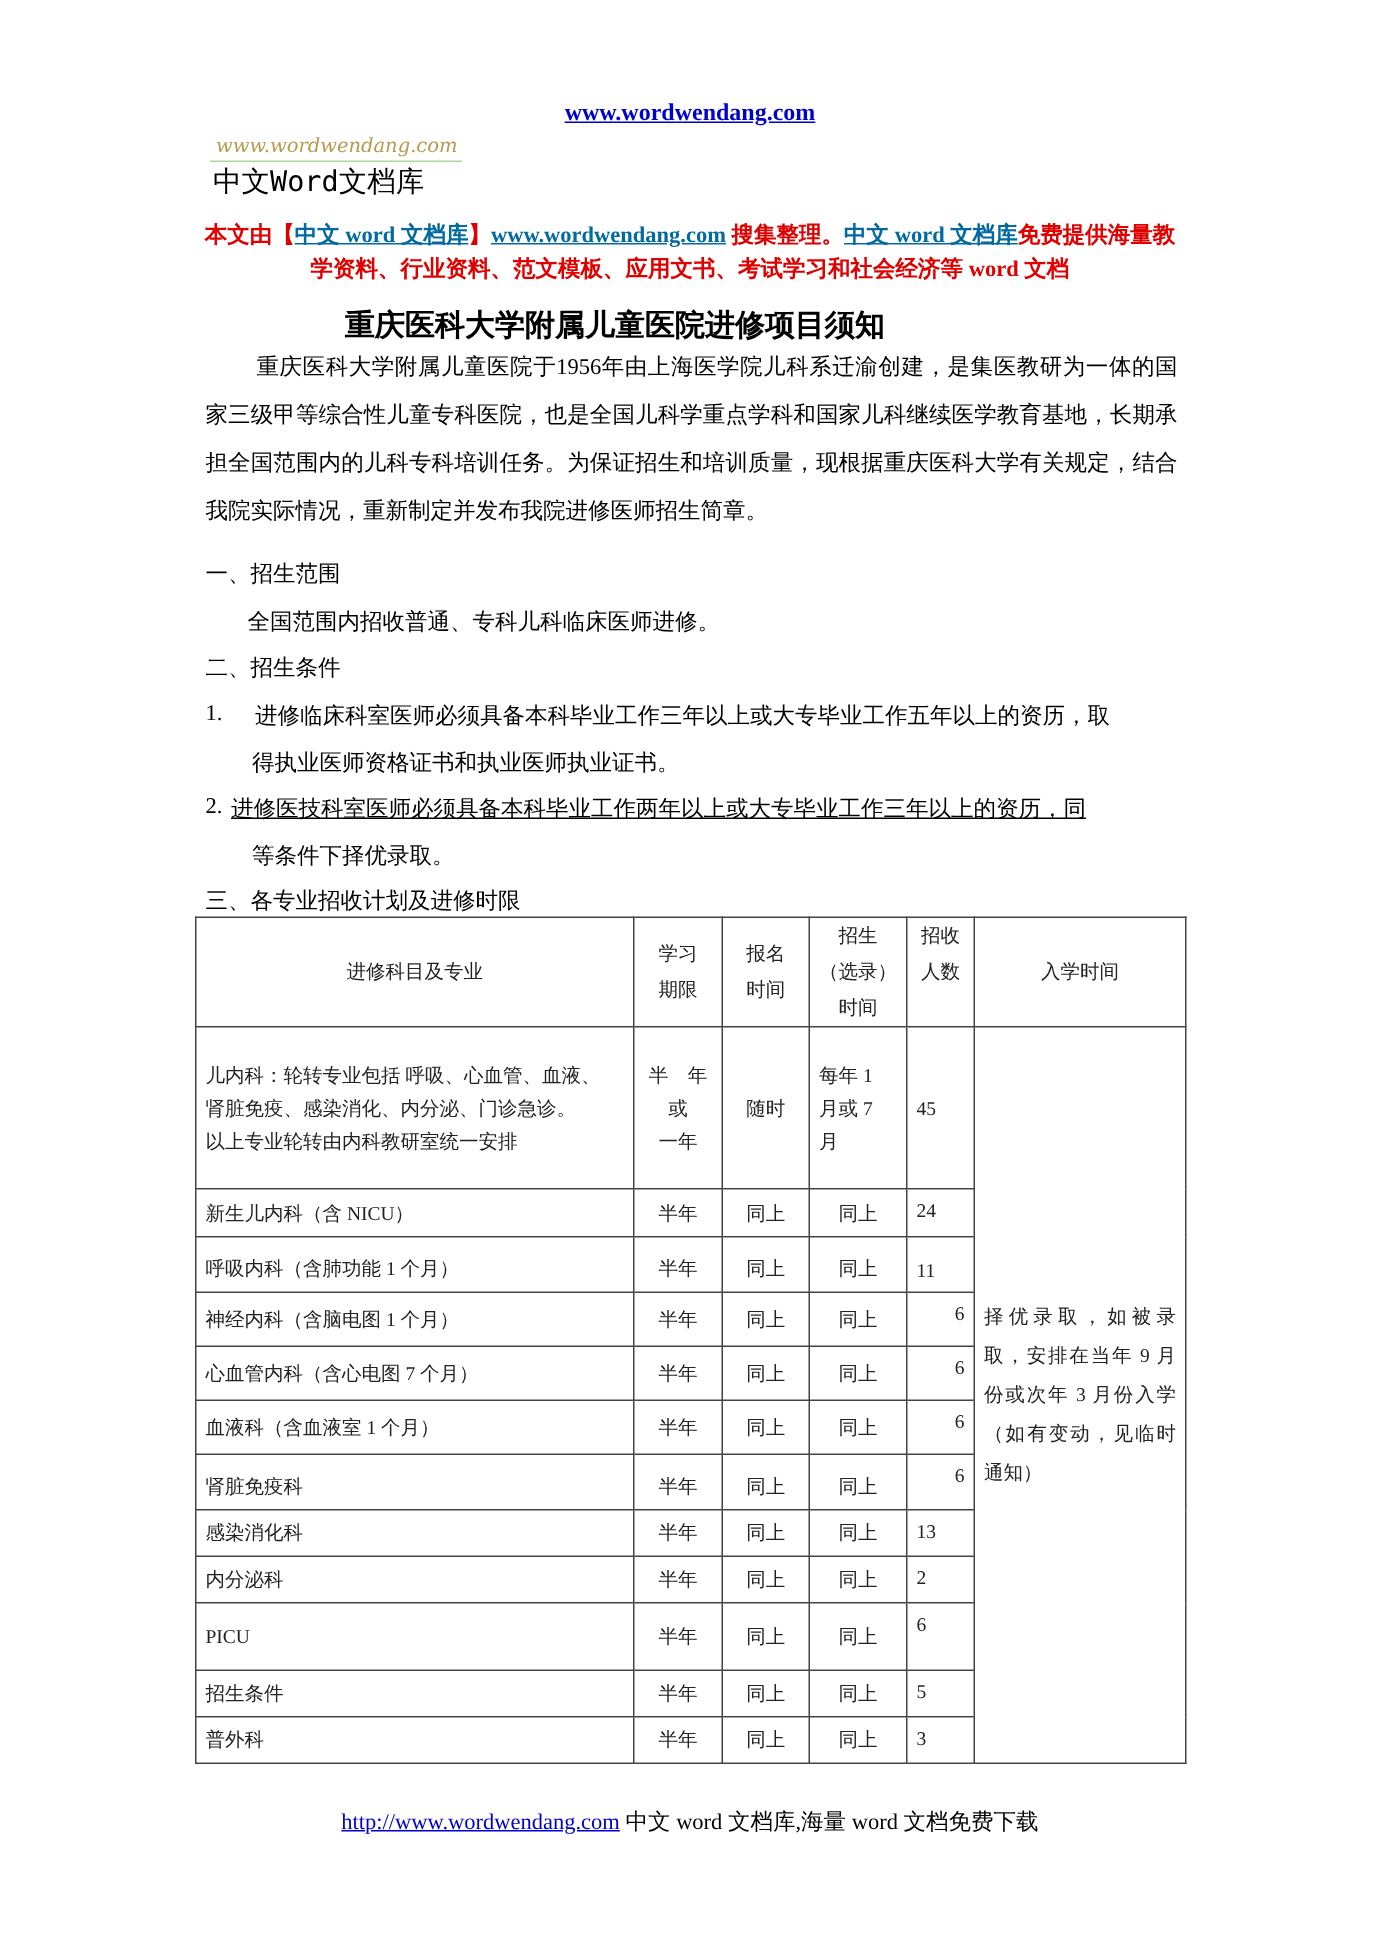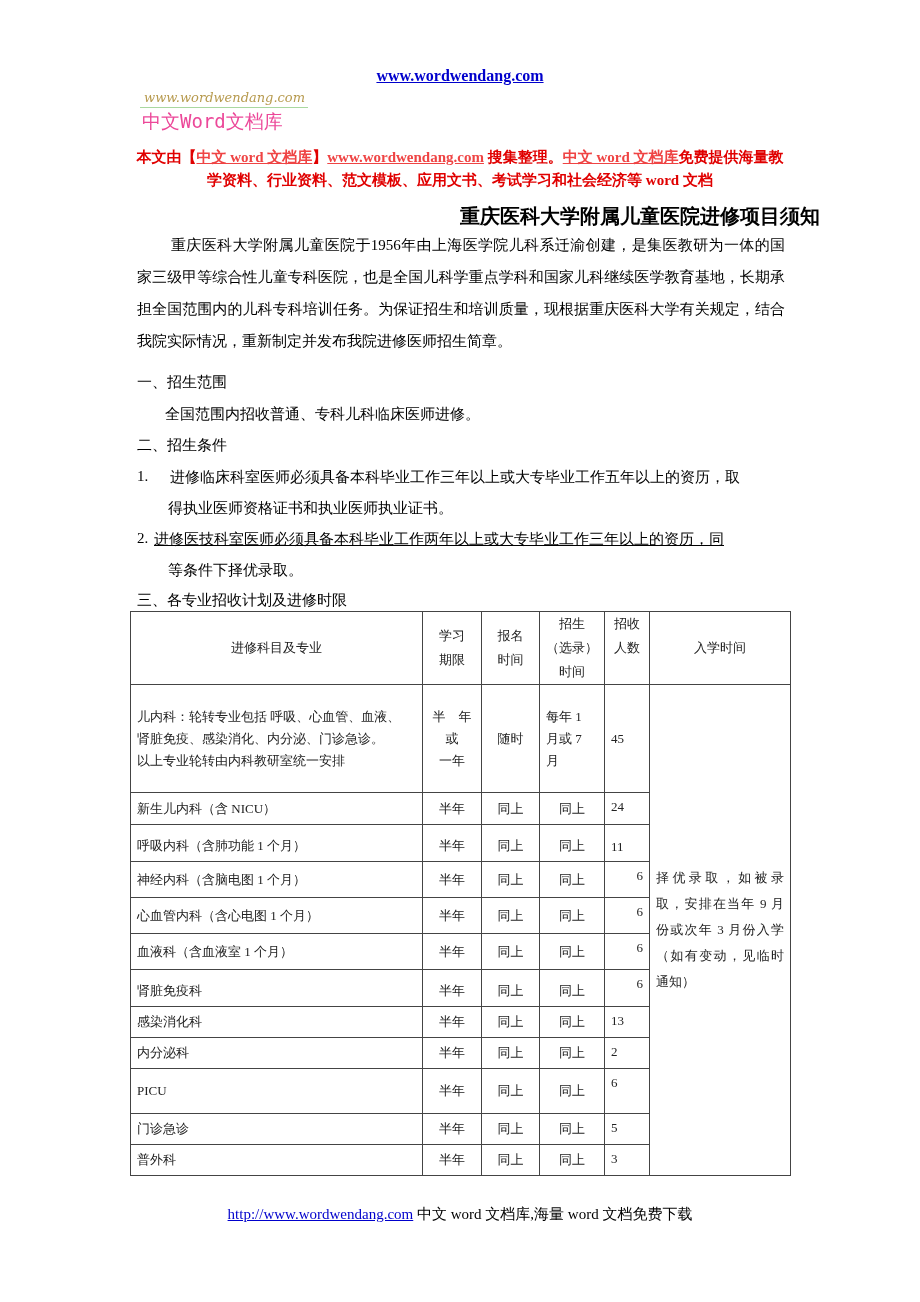"中文Word文档库" .logo-bot { color: #ec4899 -> #000000 }
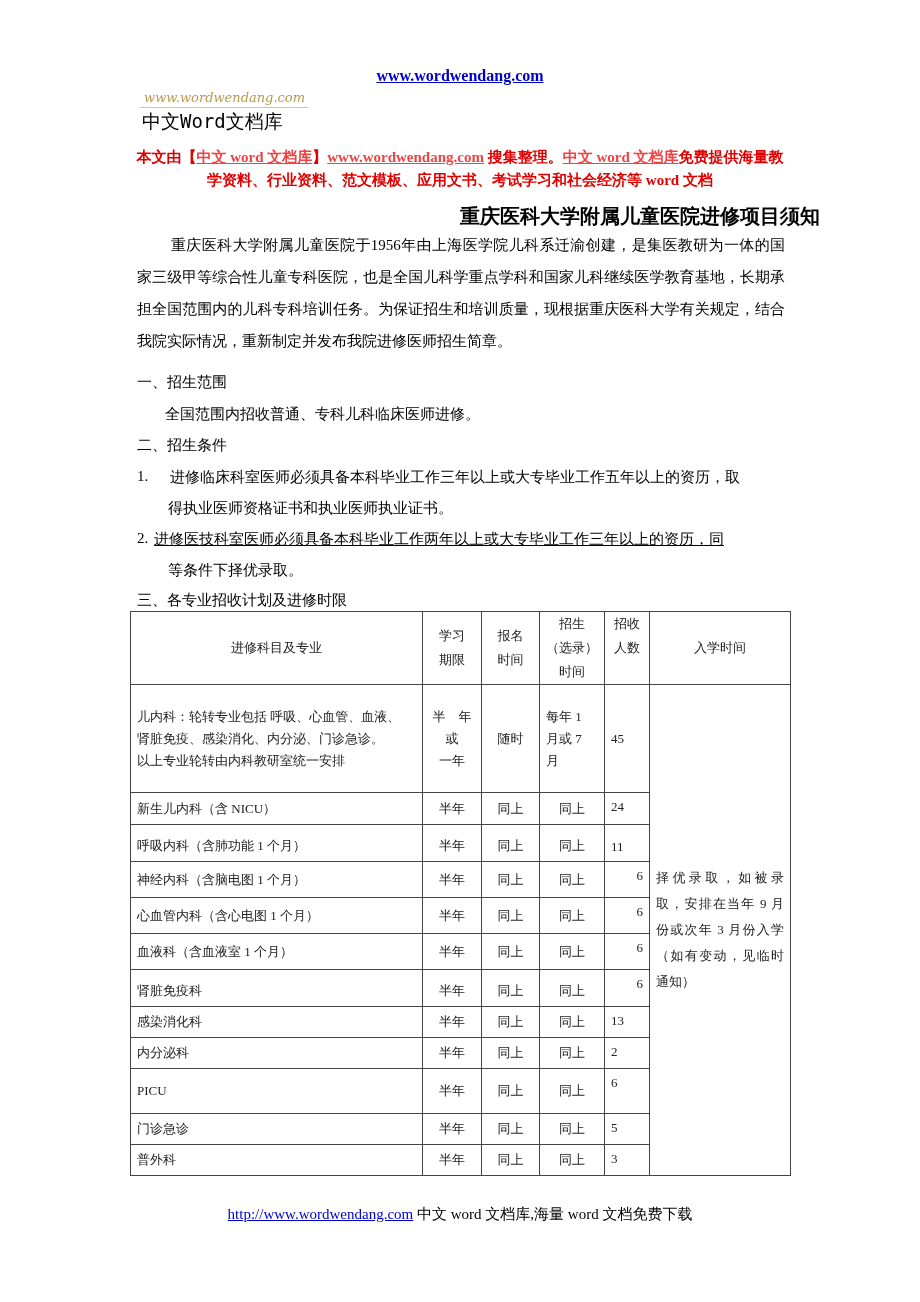"中文 word 文档库" .promo a { color: #ef4444 -> #0369a1 }
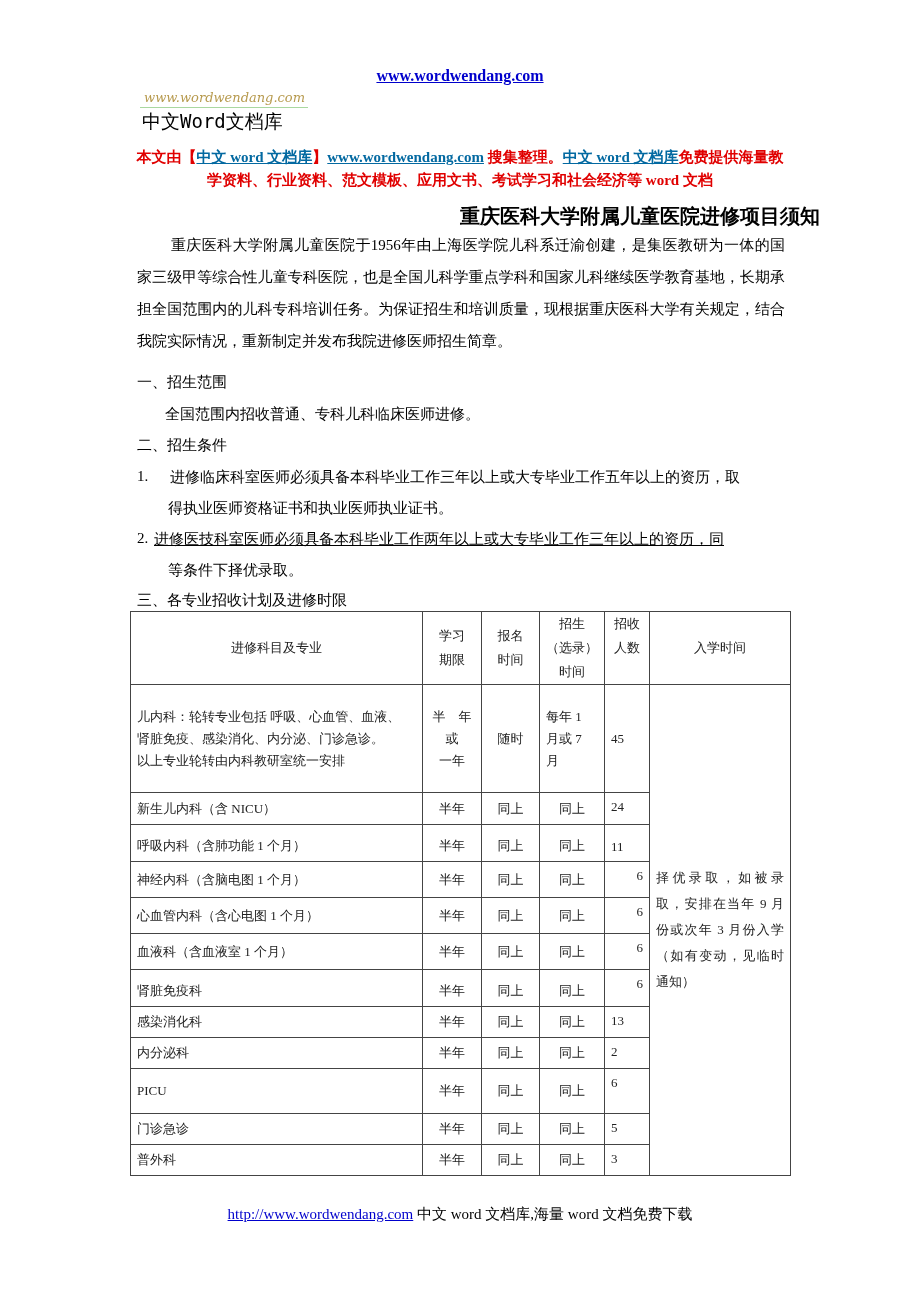"重庆医科大学附属儿童医院进修项目须知" .title { text-align: right -> center }
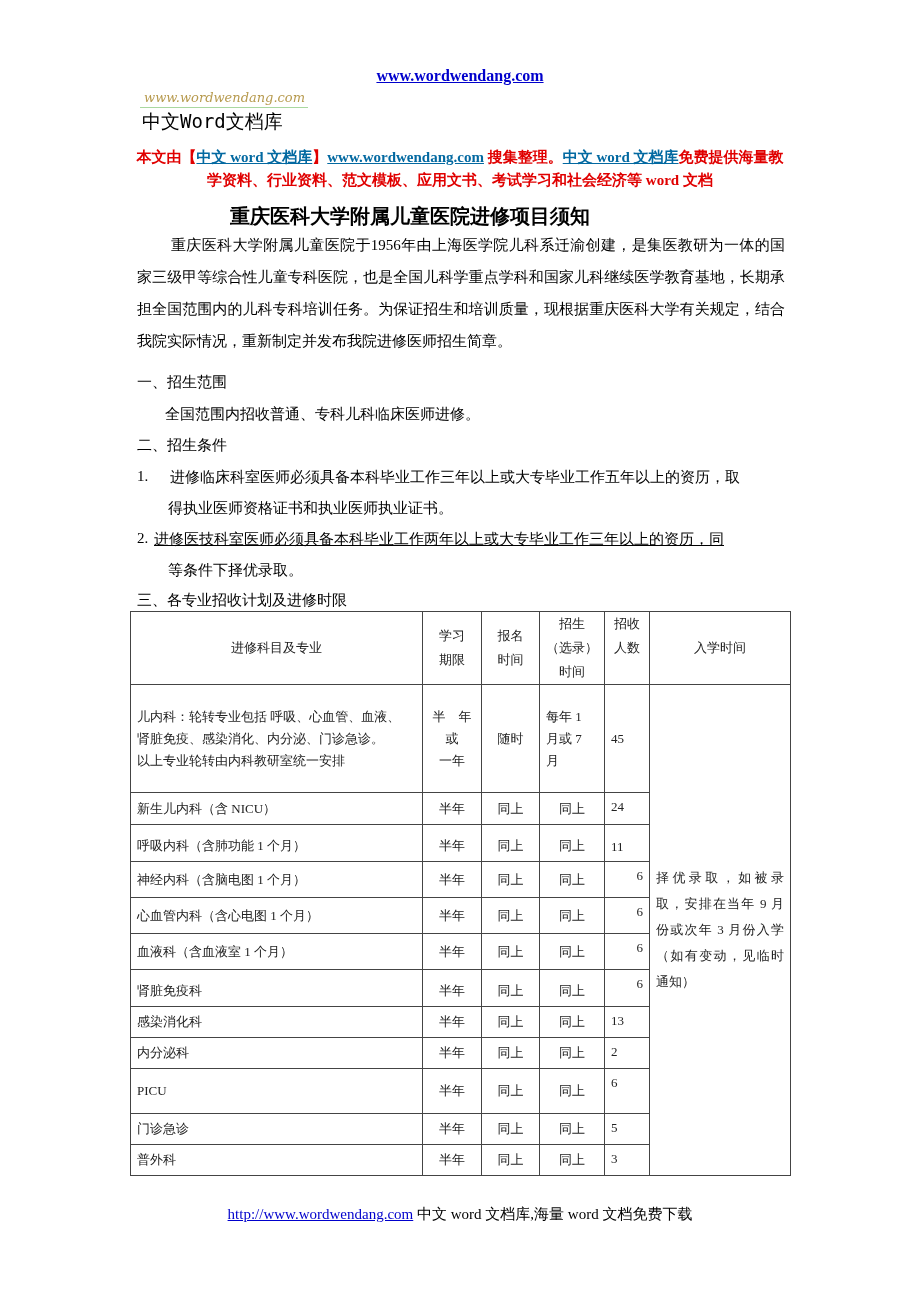"心血管内科（含心电图 1 个月）" td { text: 1 -> 7 }
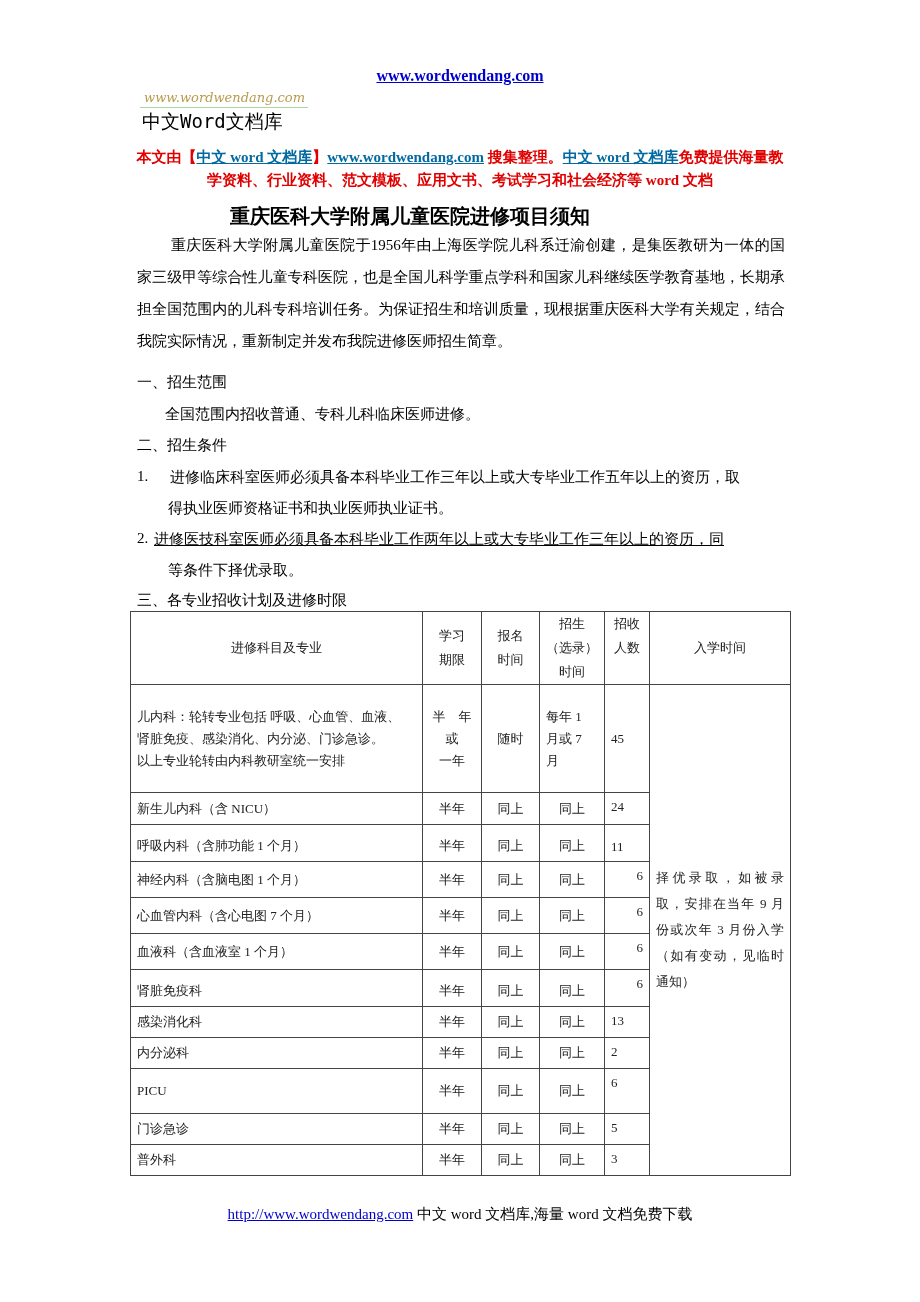"门诊急诊" td { text: 门诊急诊 -> 招生条件 }
